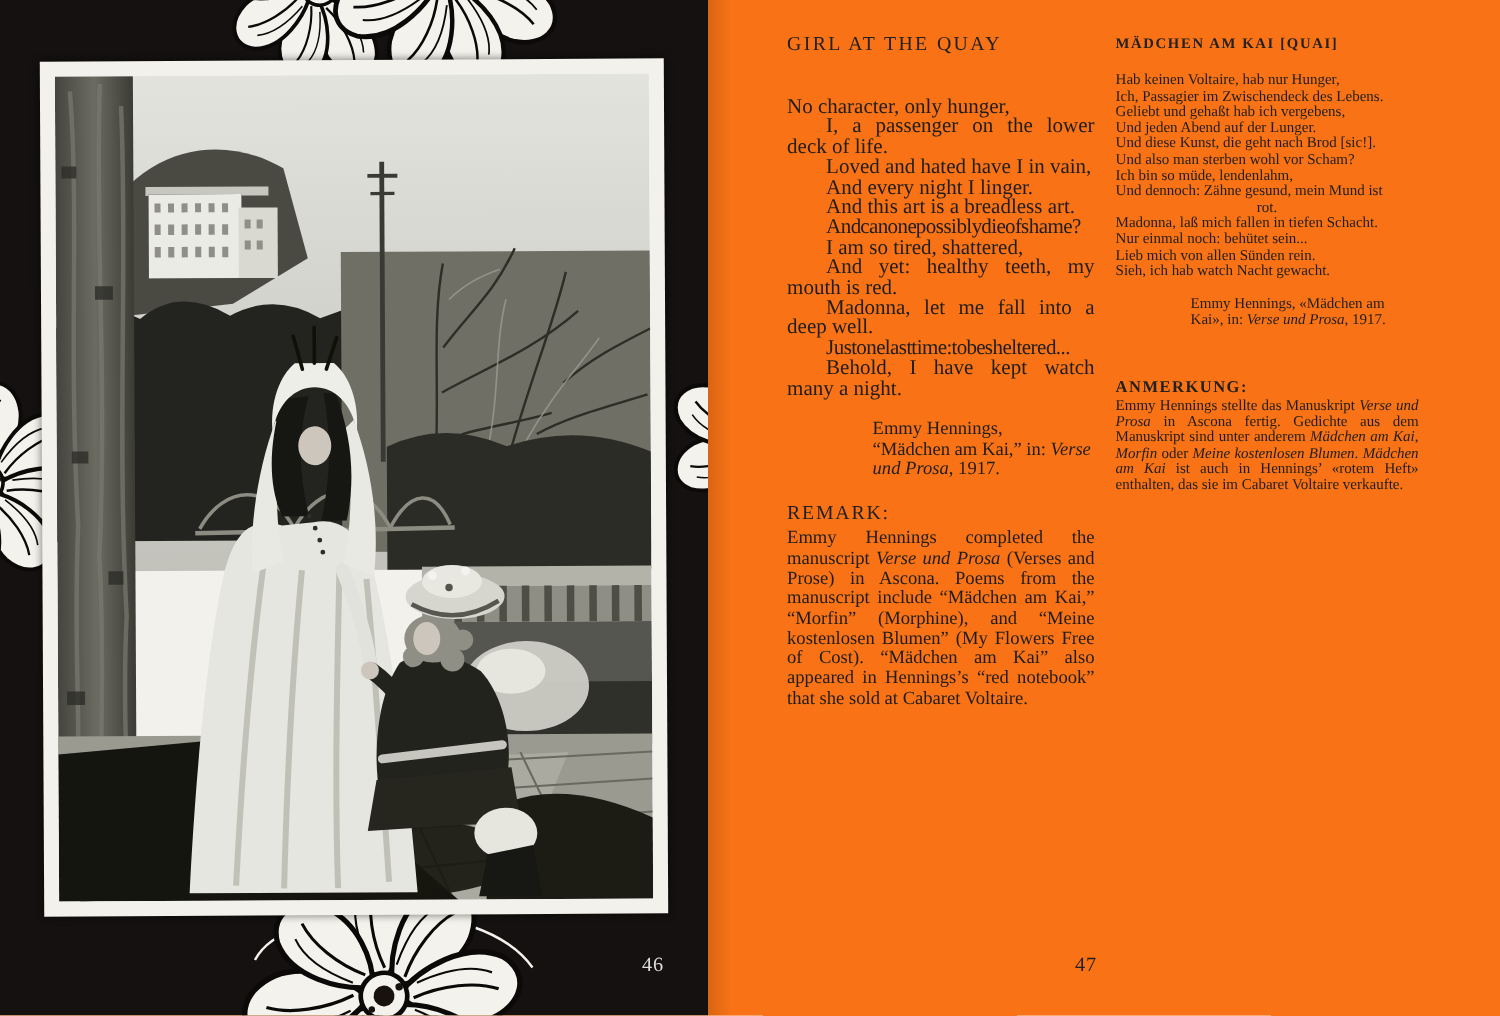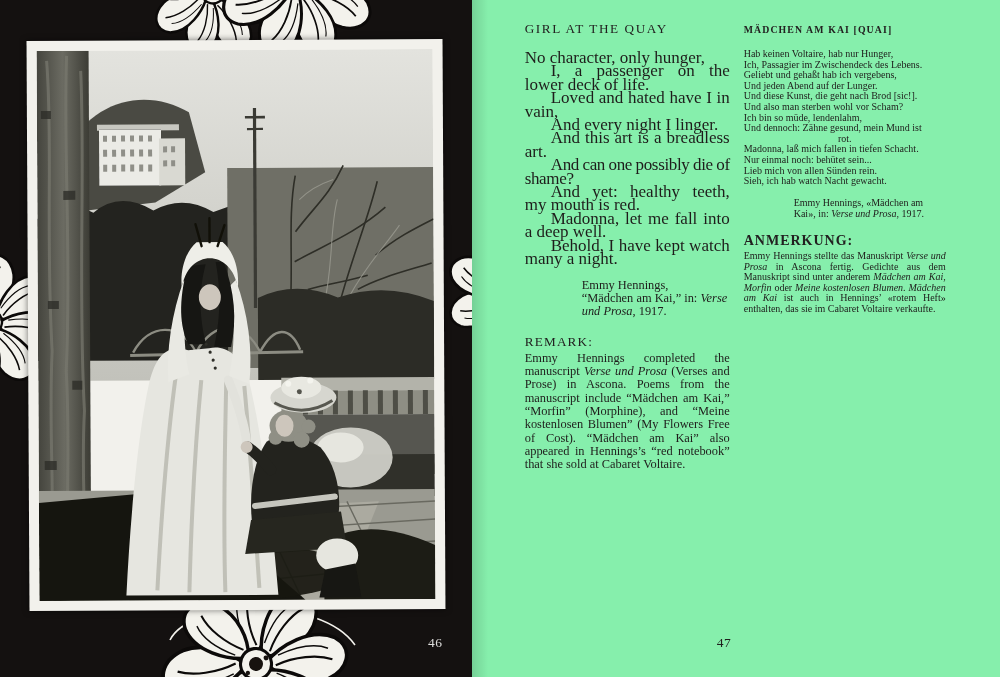"GIRL AT THE QUAY" .page-right { background: #86efac -> #f97316 }
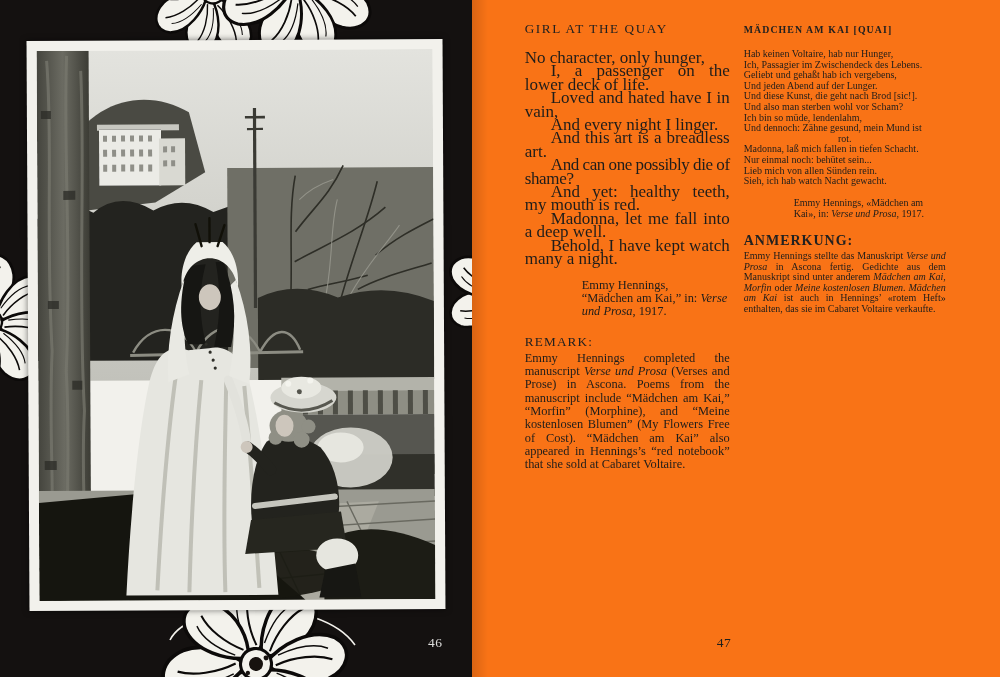"No character, only hunger," .poem-en { font-size: 17px -> 14px; margin-top: 14px -> 28px }
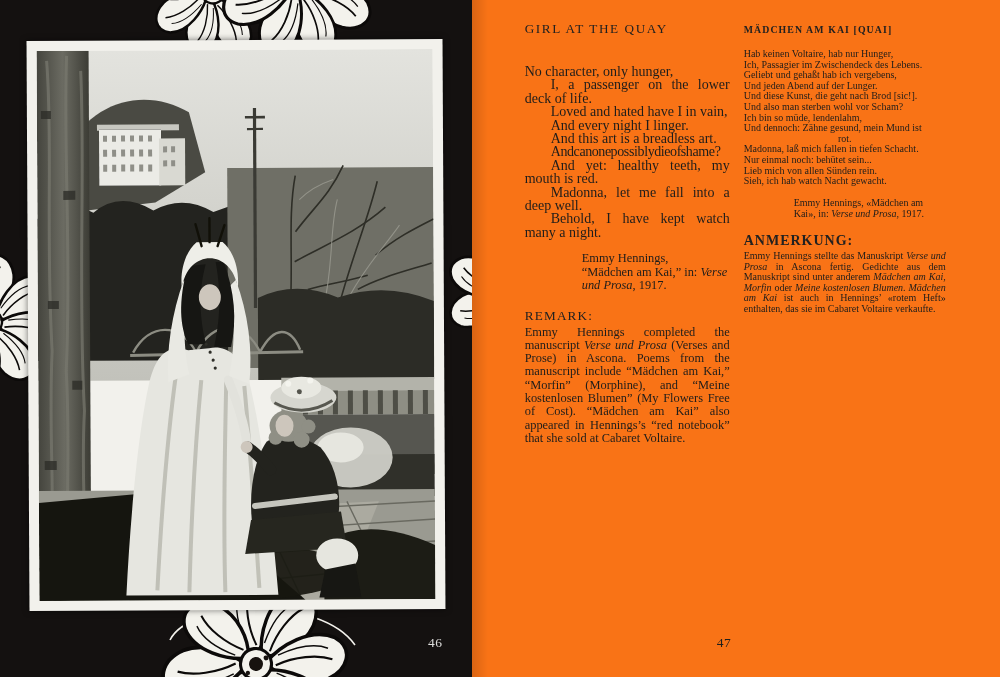"I am so tired, shattered," div.pl { html: none -> <div>I am so tired, shattered,</div> }
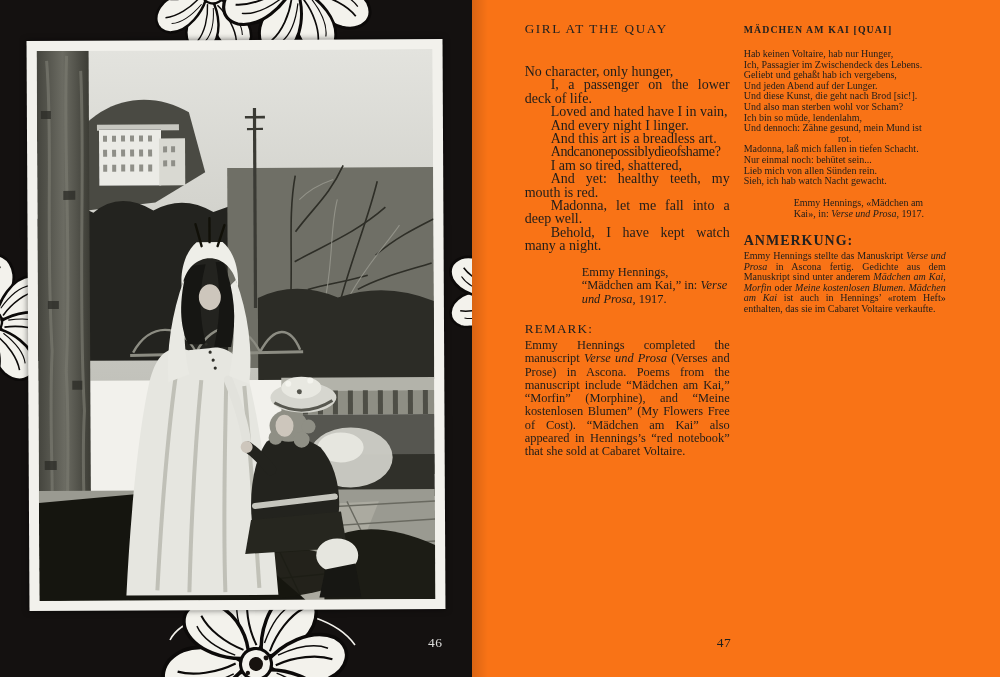"Just one last time: to" div.pl { html: none -> <div>Just one last time: to be sheltered...</div> }
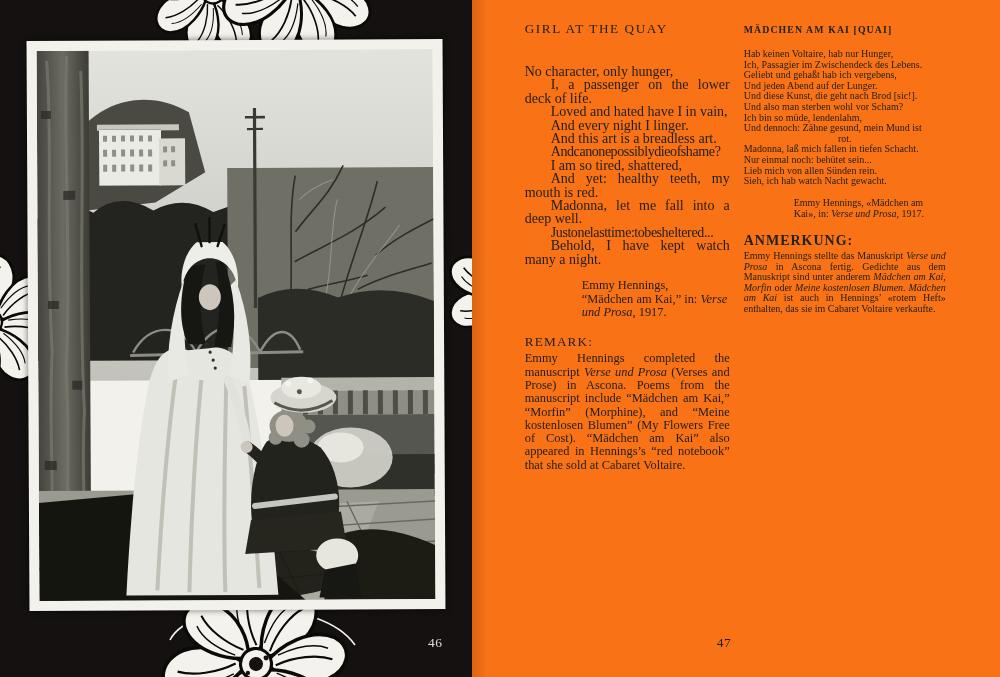"ANMERKUNG:" .h-anm { font-size: 14px -> 11px; margin-top: 14px -> 33px }
